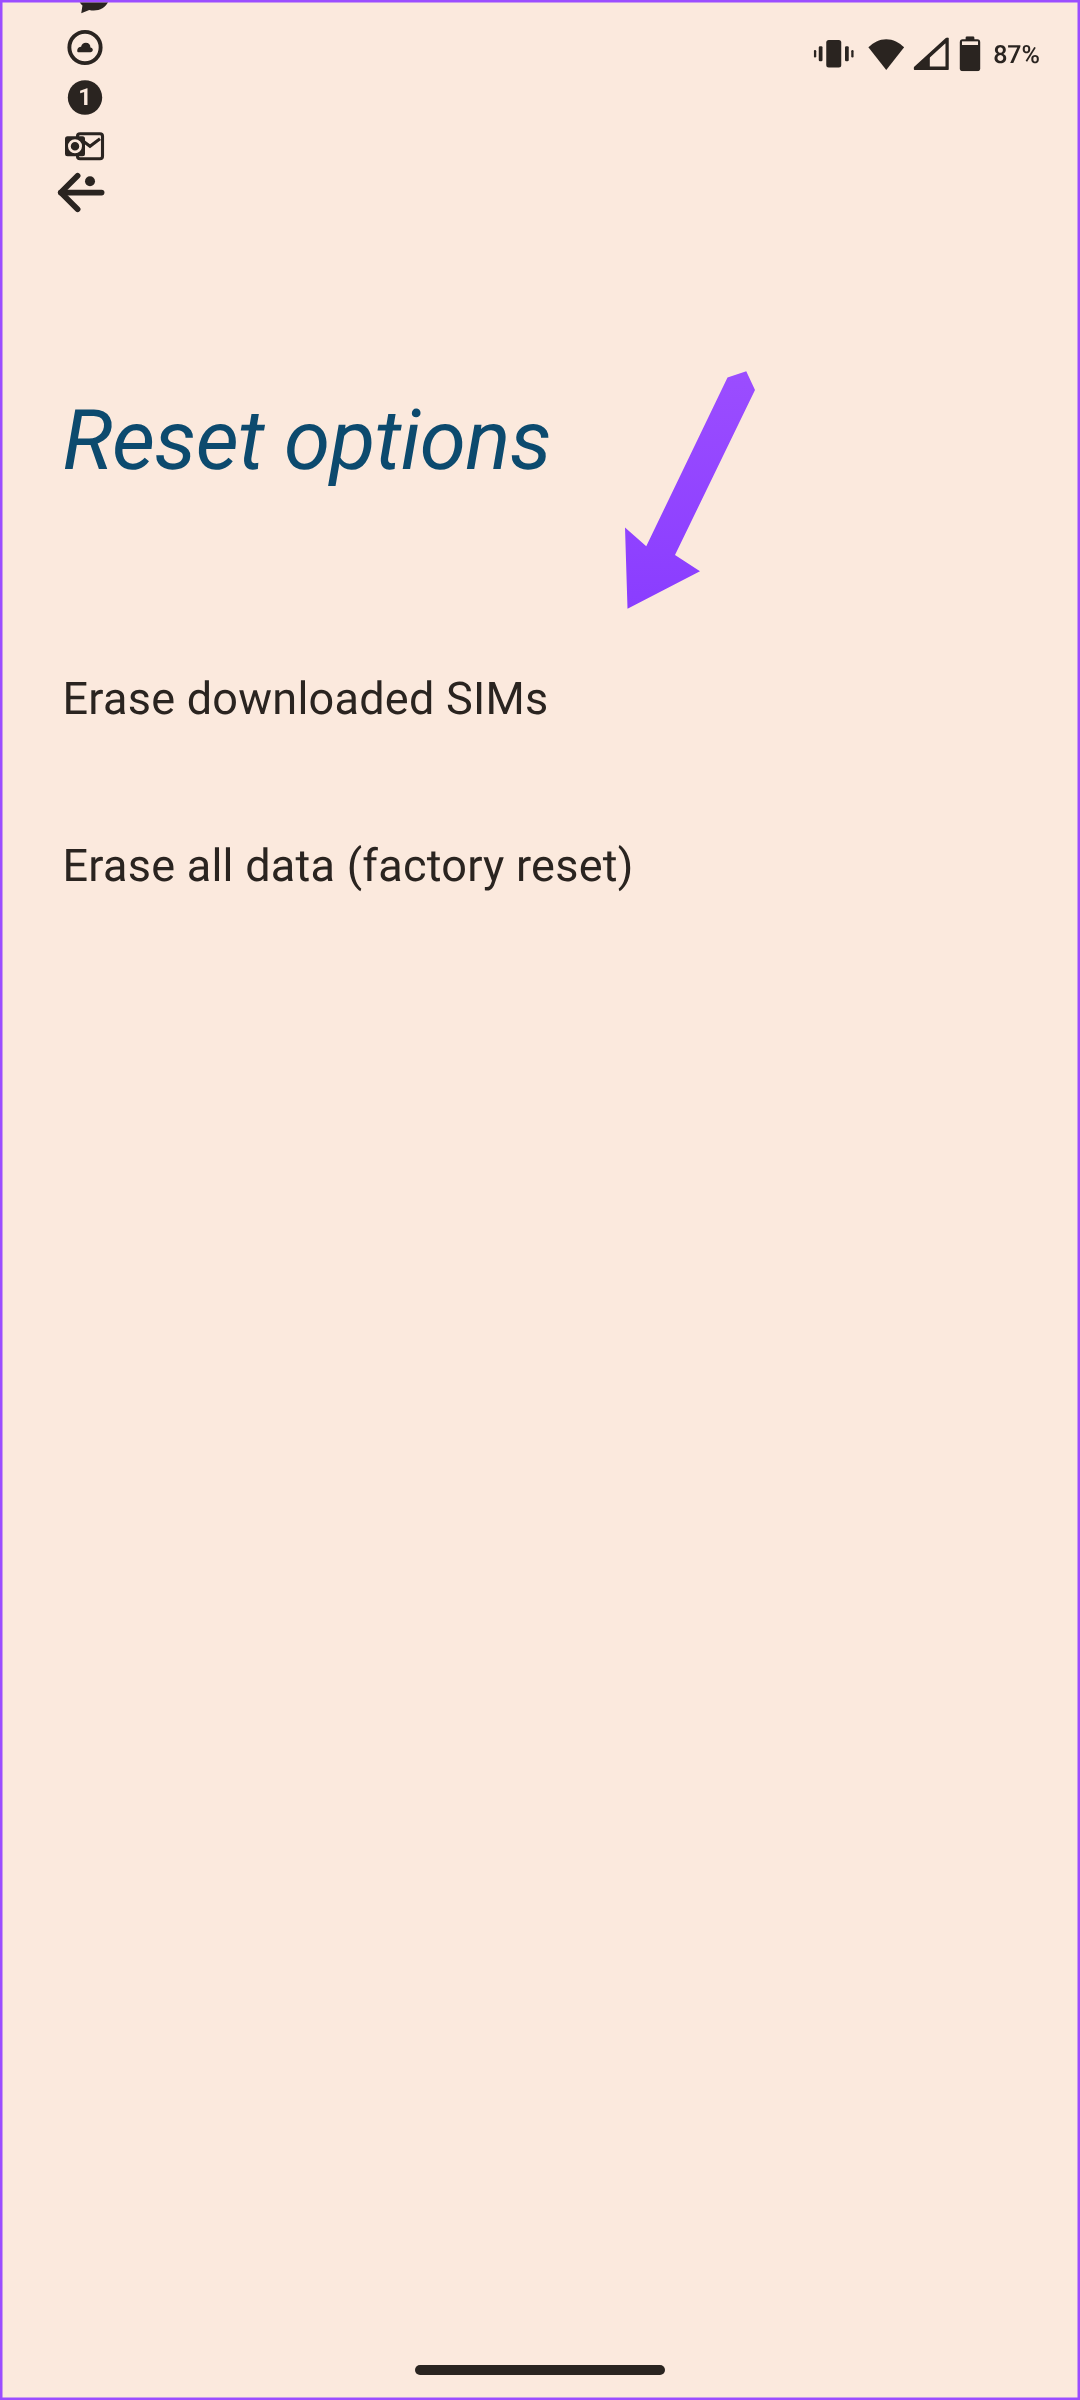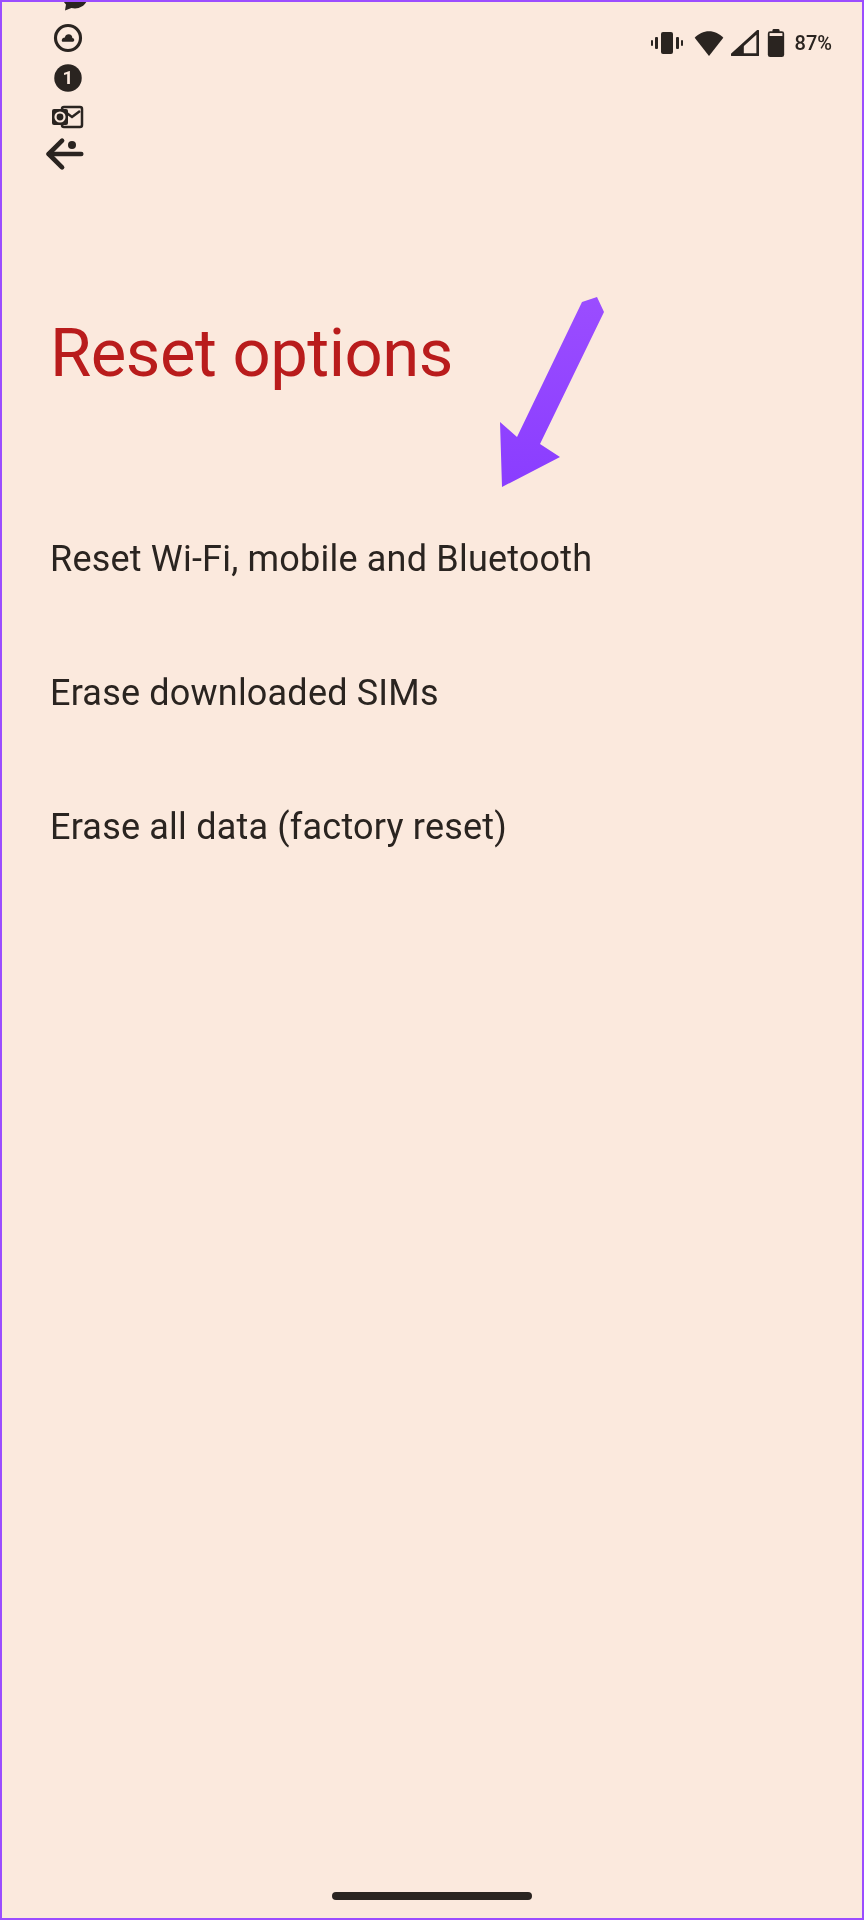"Reset options" .page-title { color: #b91c1c -> #0c4a6e; font-style: none -> italic }
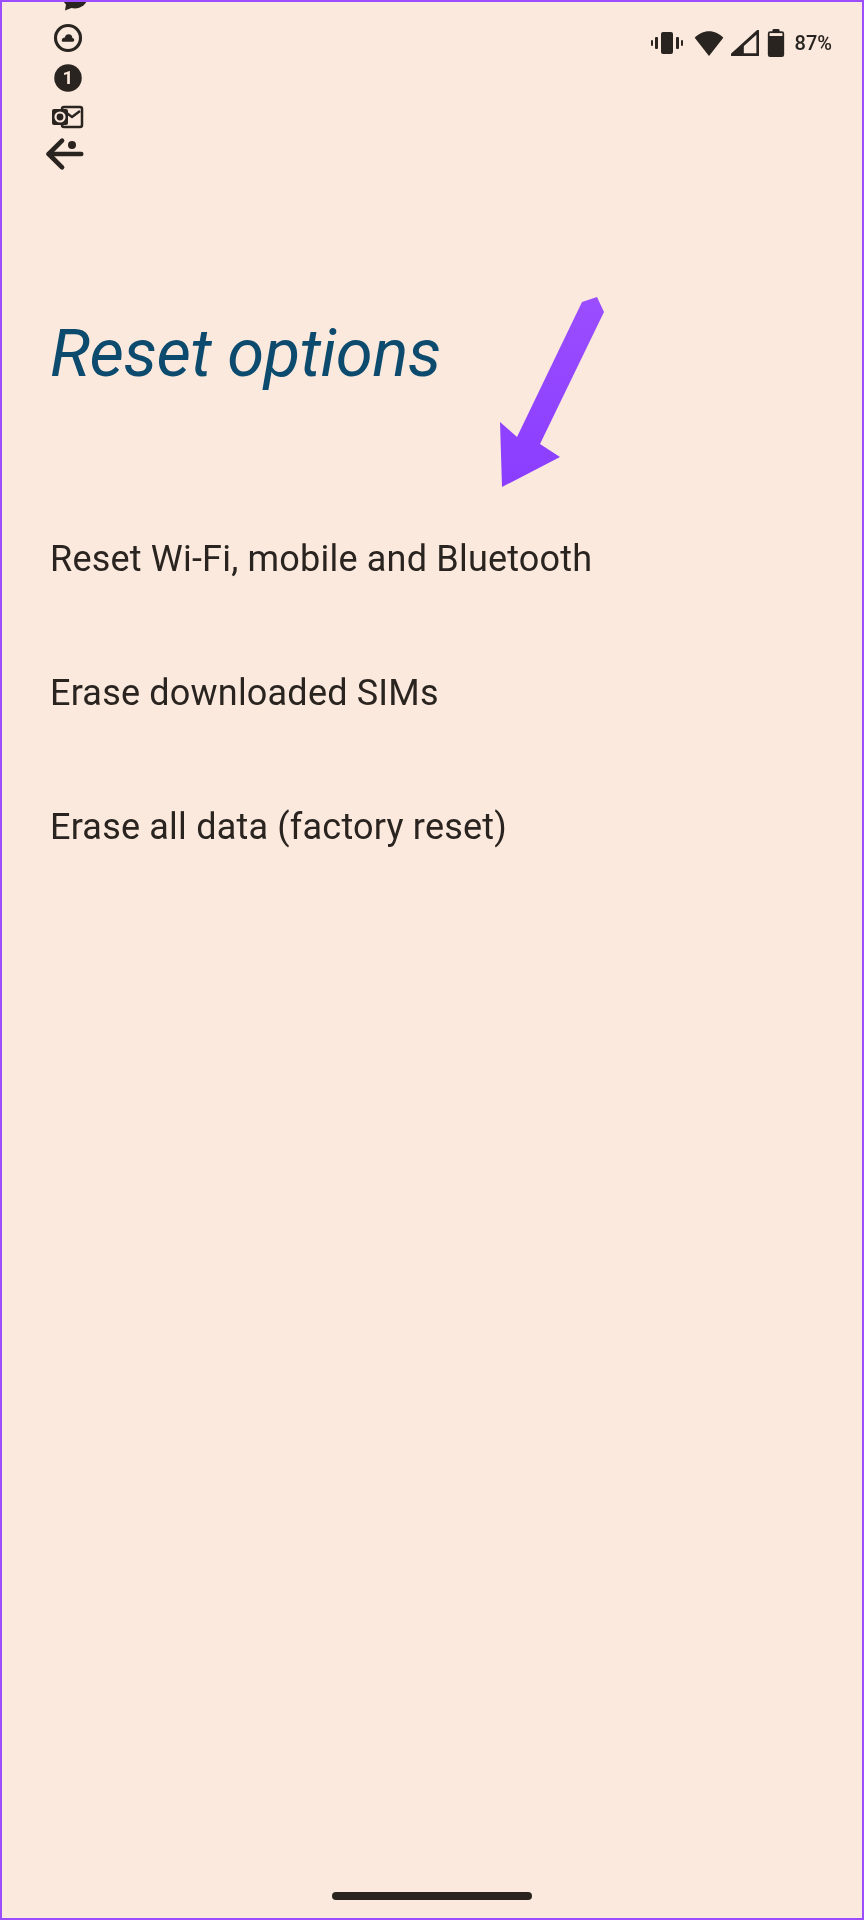"Reset Wi-Fi, mobile and Bluetooth" div.option-item { html: <div>Reset Wi-Fi, mobile and Bluetooth</div> -> none }
